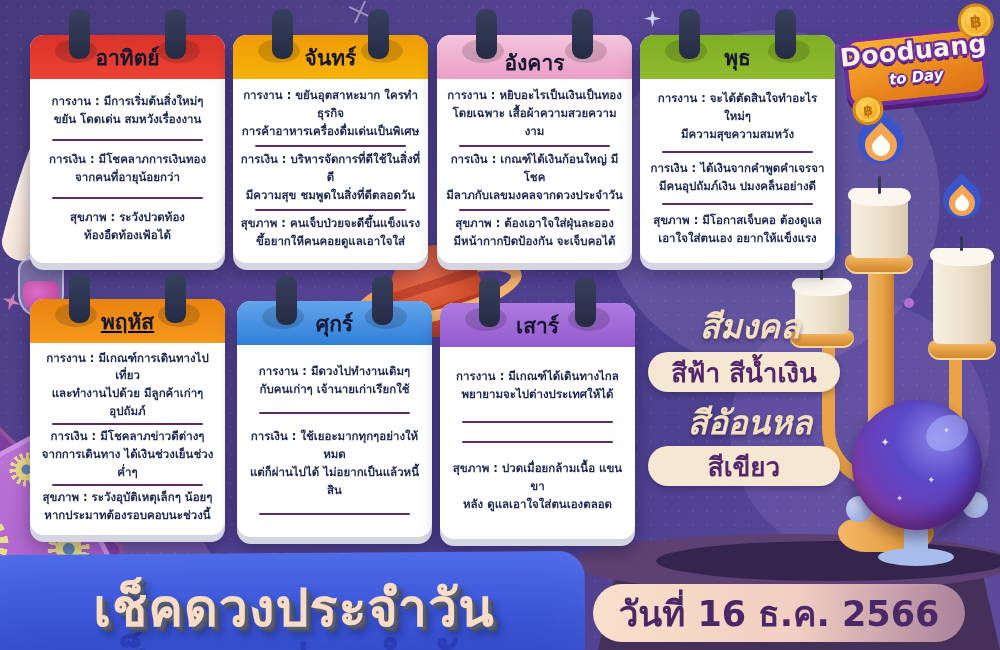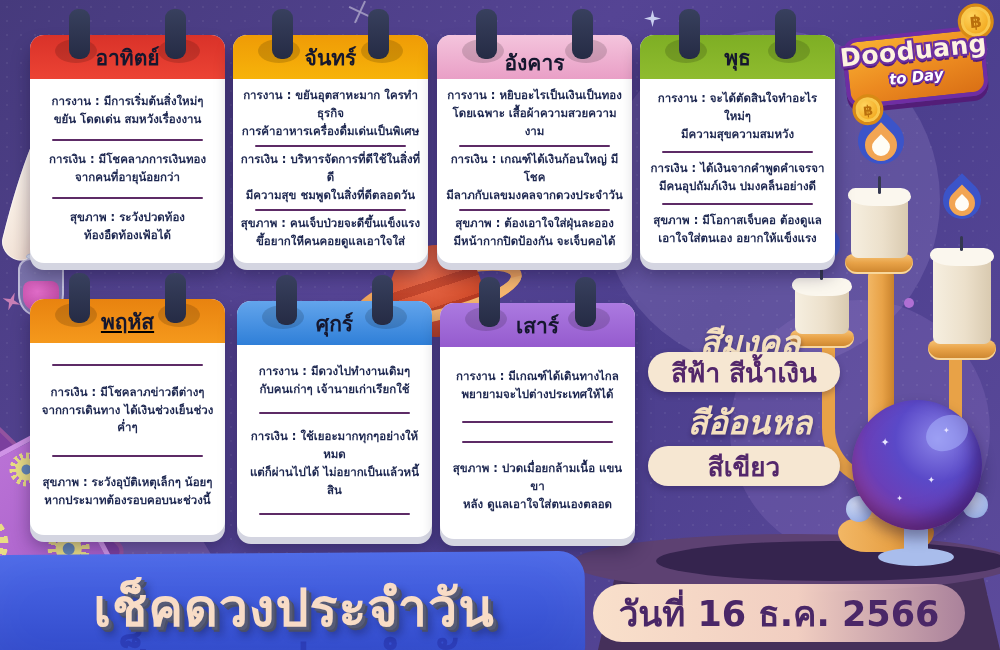"สีมงคล" div.lucky-label { top: 316px -> 300px }
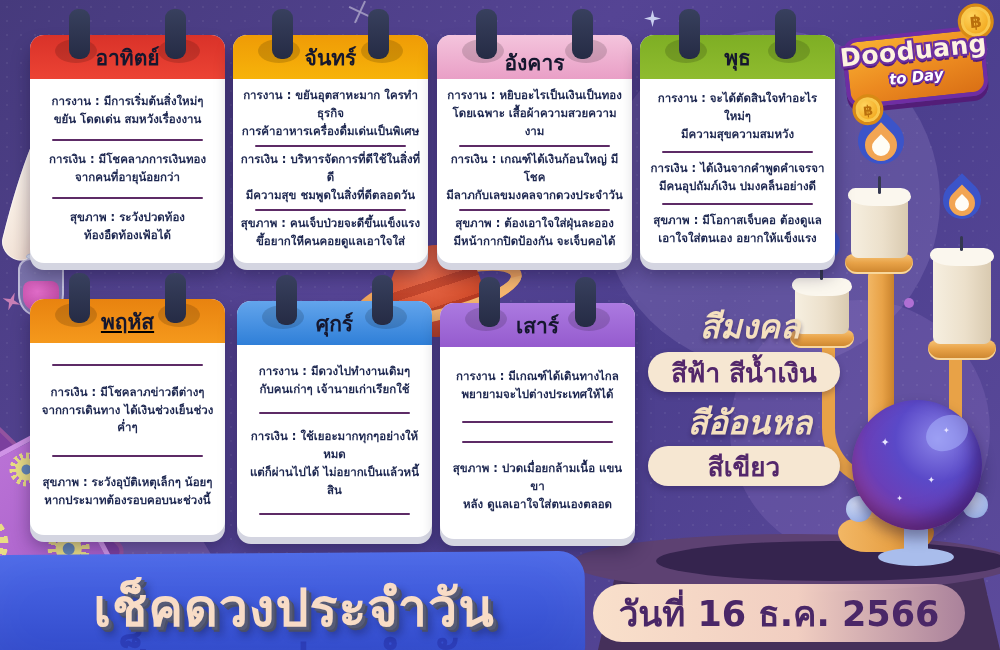"การงาน : มีเกณฑ์การเดินทางไปเที่ยว" div.sec { html: none -> <div> <div>การงาน : มีเกณฑ์การเดินทางไปเที่ยว</div> <div>และทำงานไปด้วย มีลูกค้าเก่าๆ อุปถัมภ์</div> </div> }
